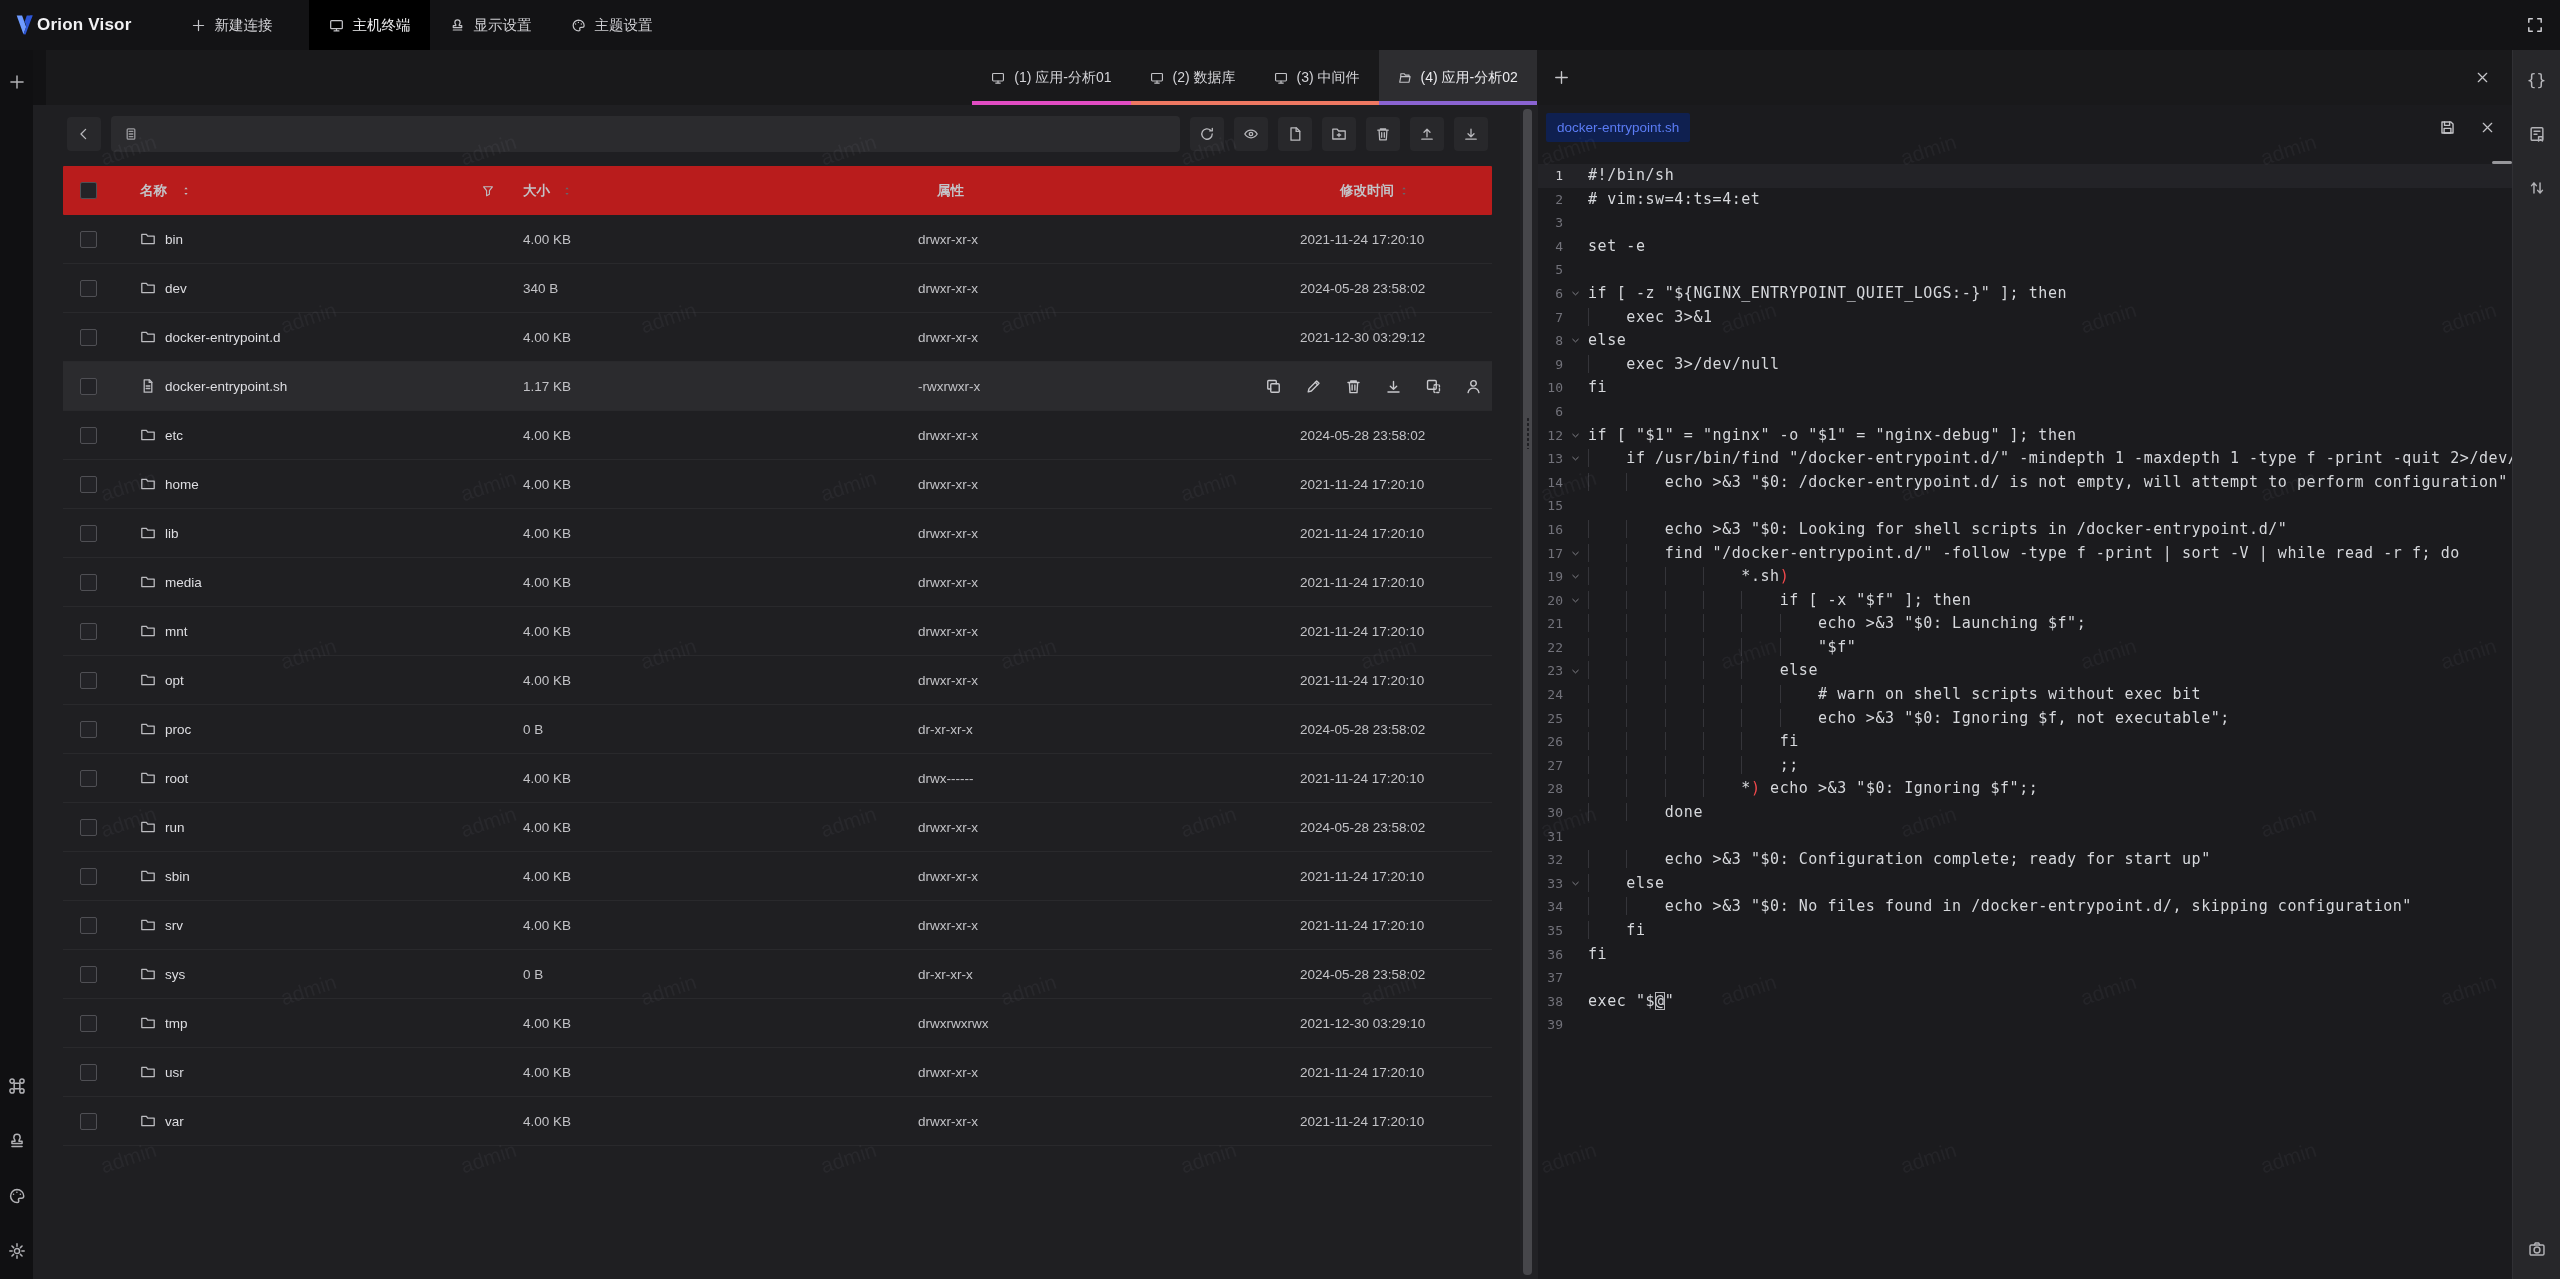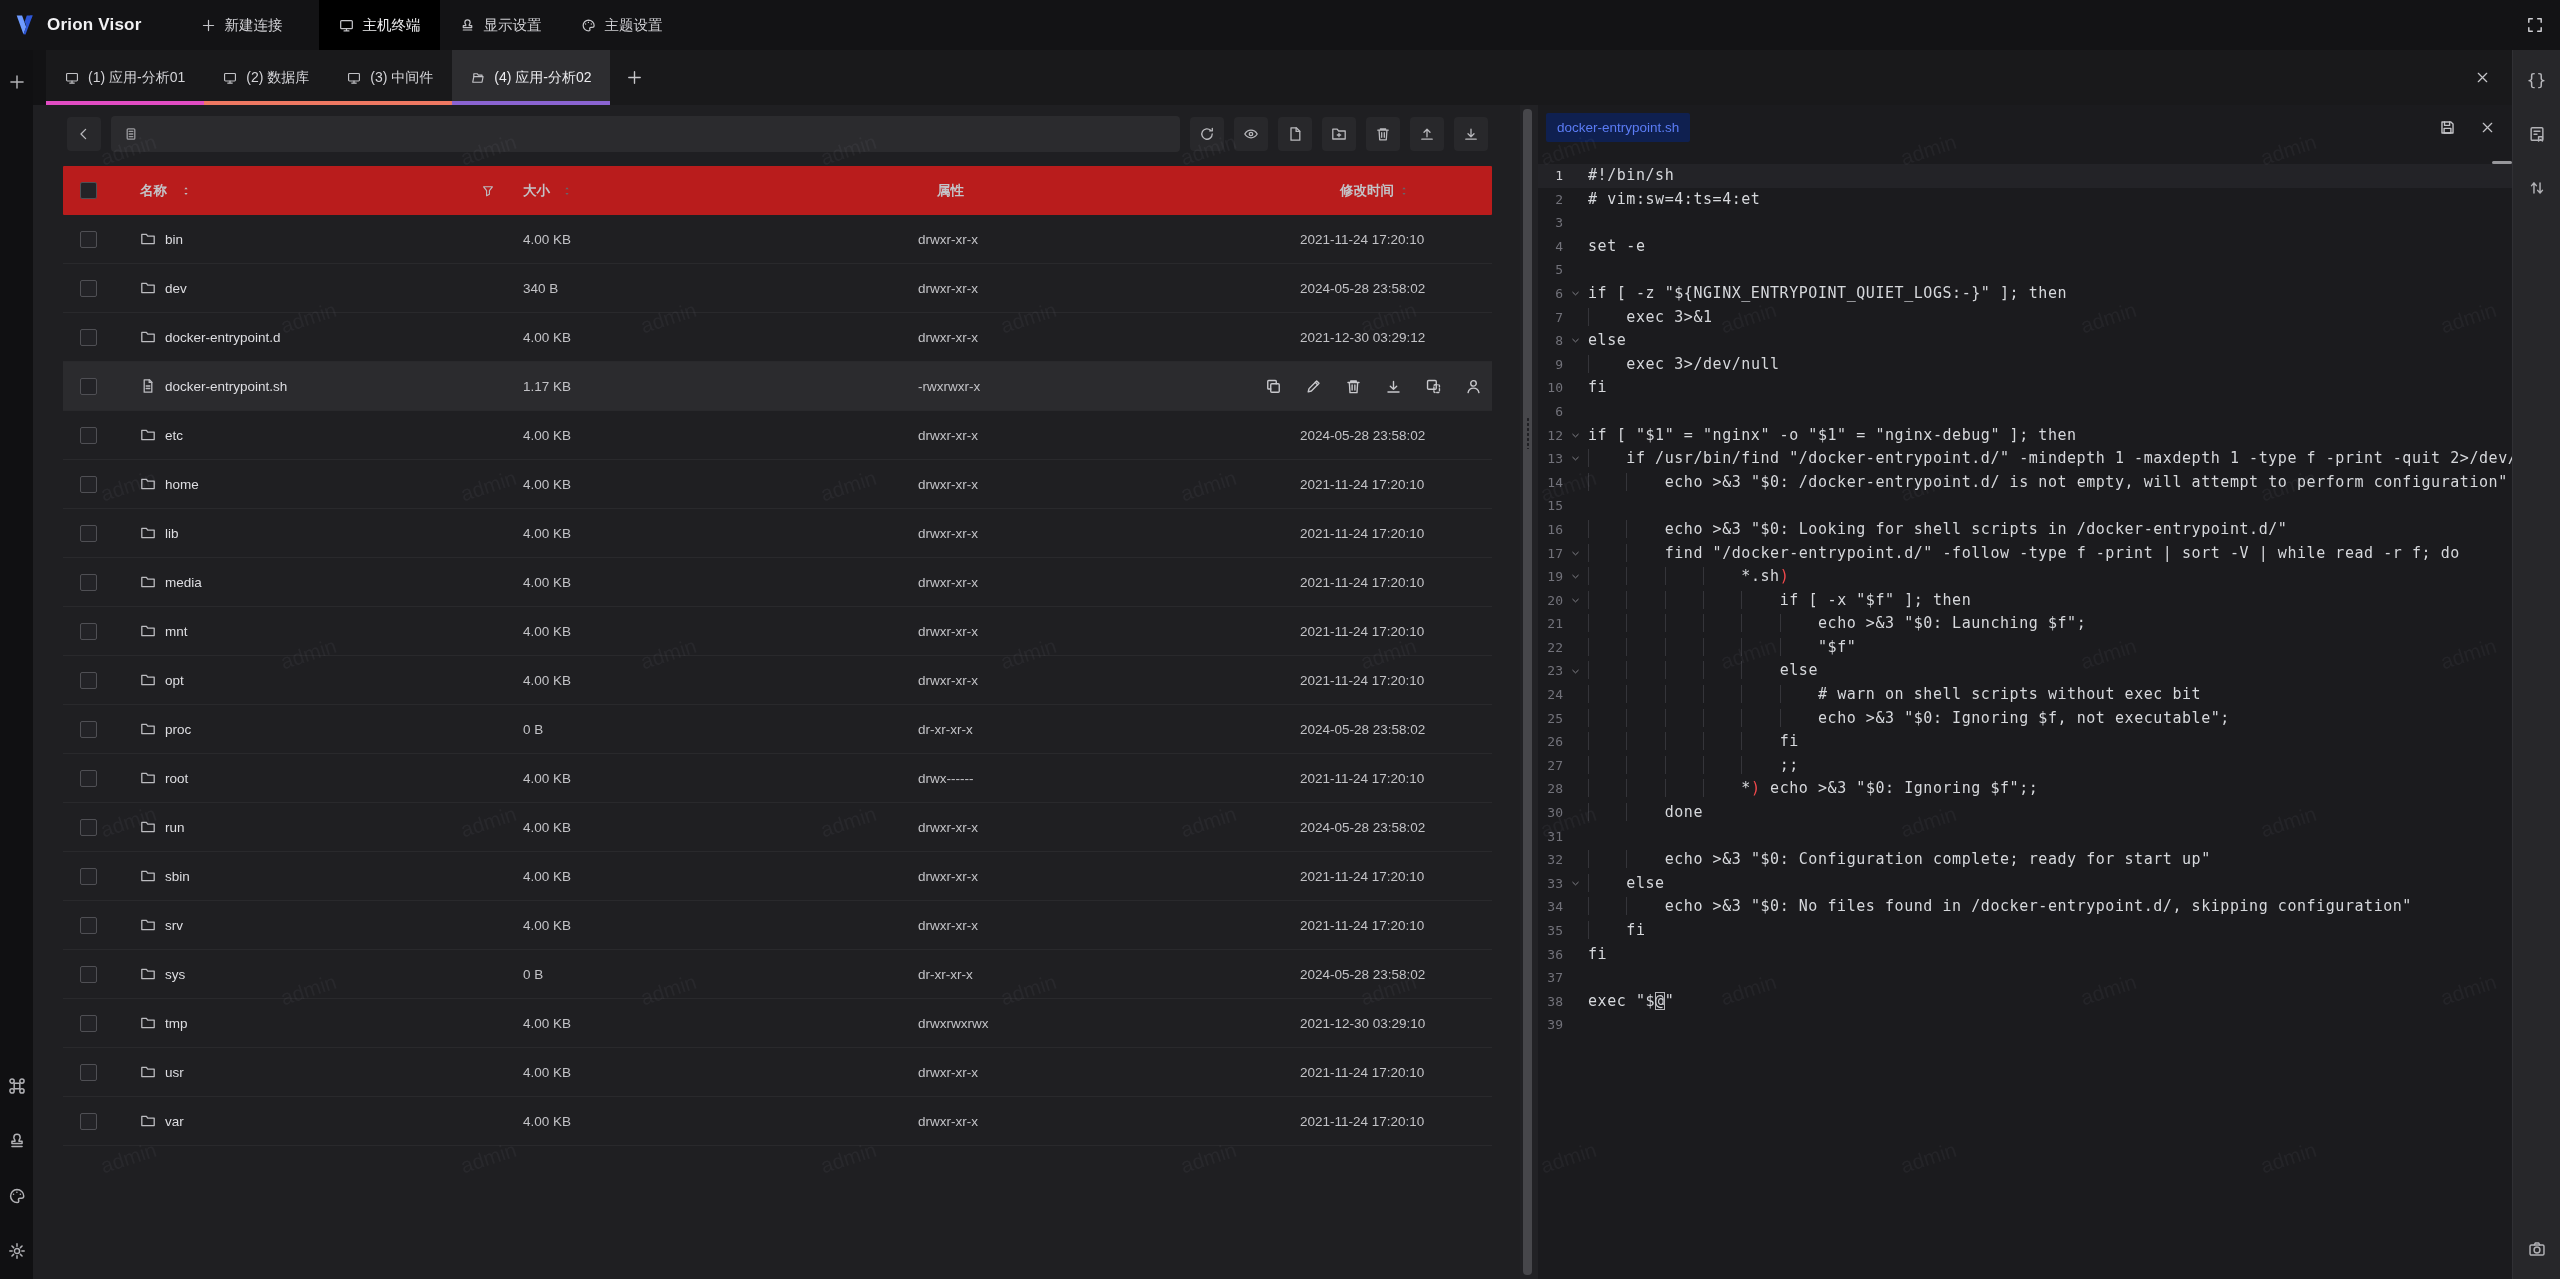"Orion Visor" .brand { gap: 10px -> none }
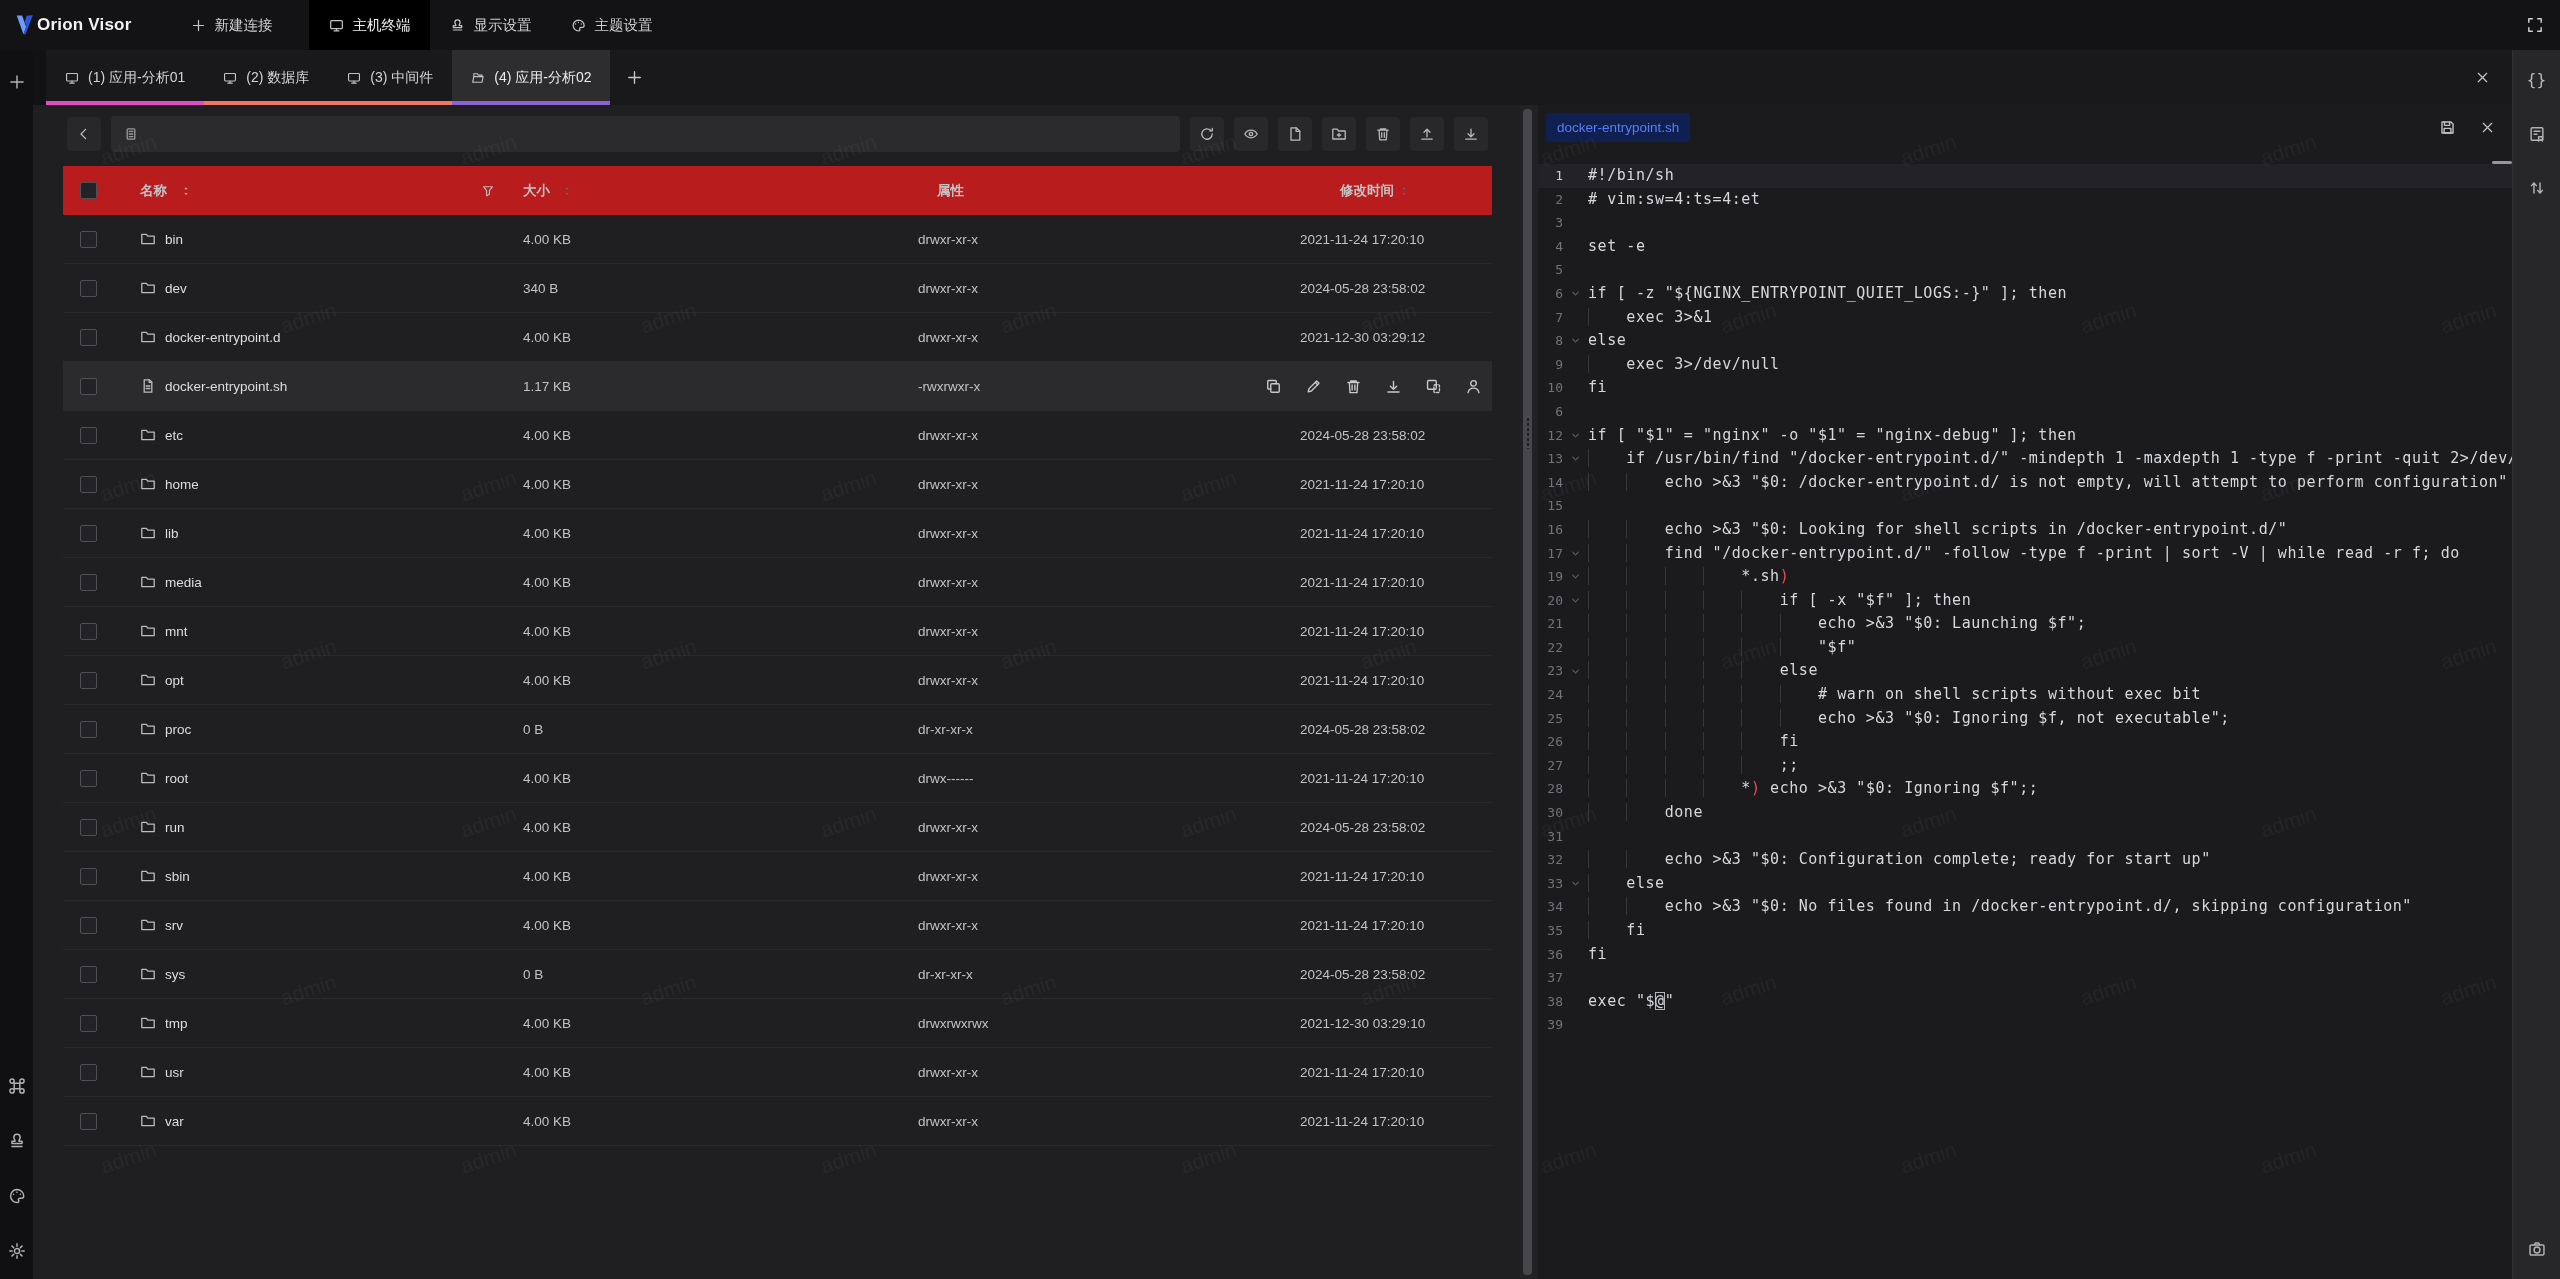"(1) 应用-分析01" .tabbar { justify-content: none -> center }
